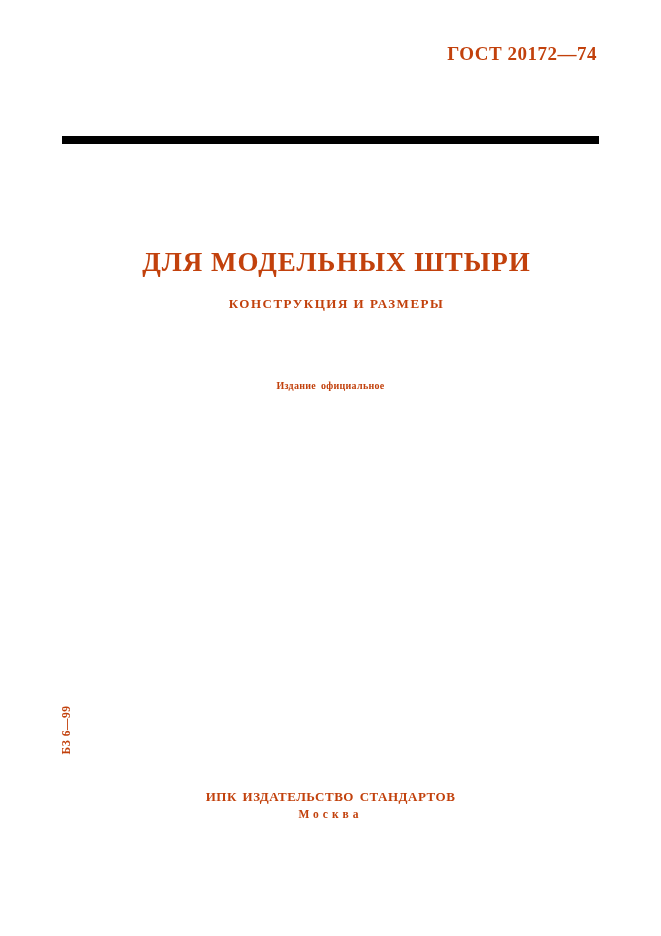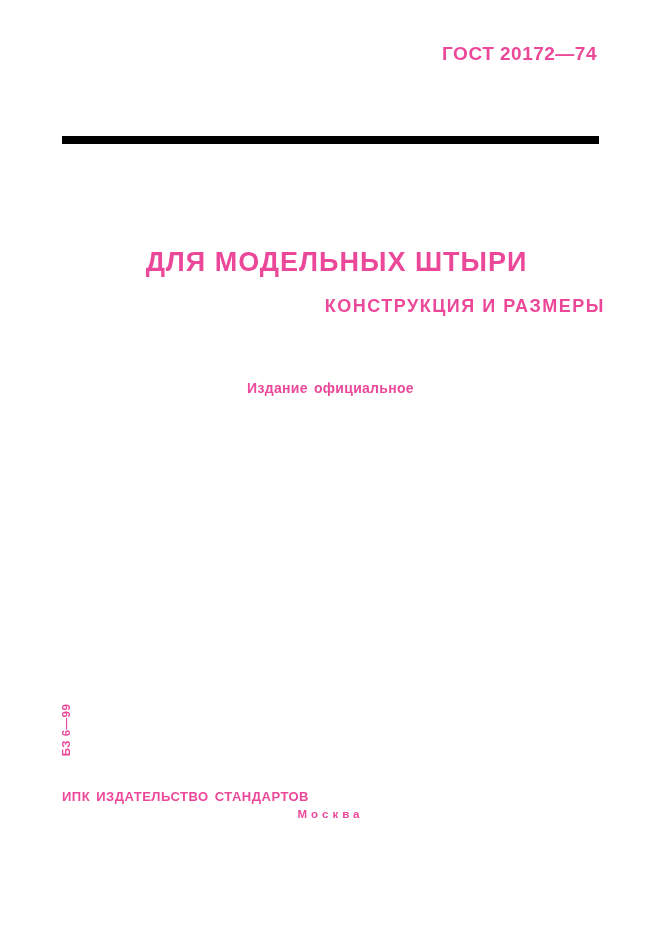"ГОСТ 20172—74" .page { color: #ec4899 -> #c2410c; font-family: Liberation Sans, sans-serif -> Liberation Serif, serif }
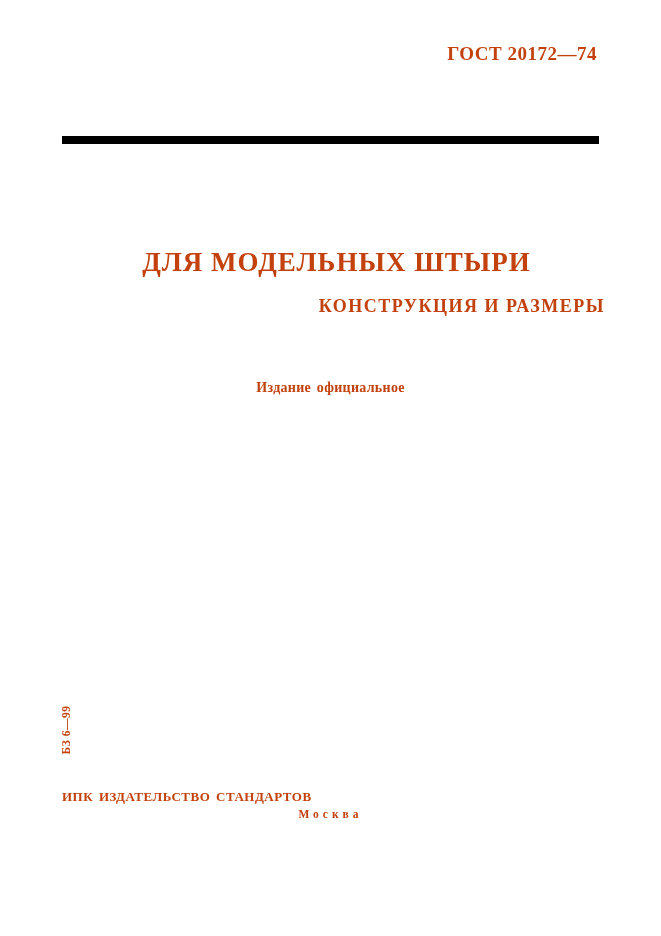"КОНСТРУКЦИЯ И РАЗМЕРЫ" .subtitle { font-size: 18px -> 13px; text-align: right -> center }
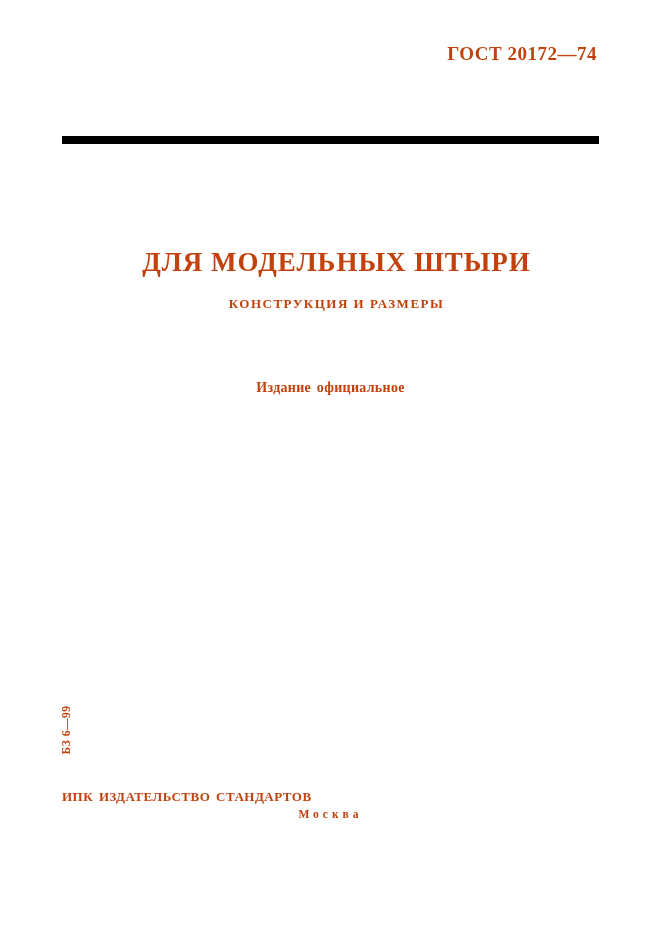"Издание официальное" .edition { font-size: 14px -> 10px }
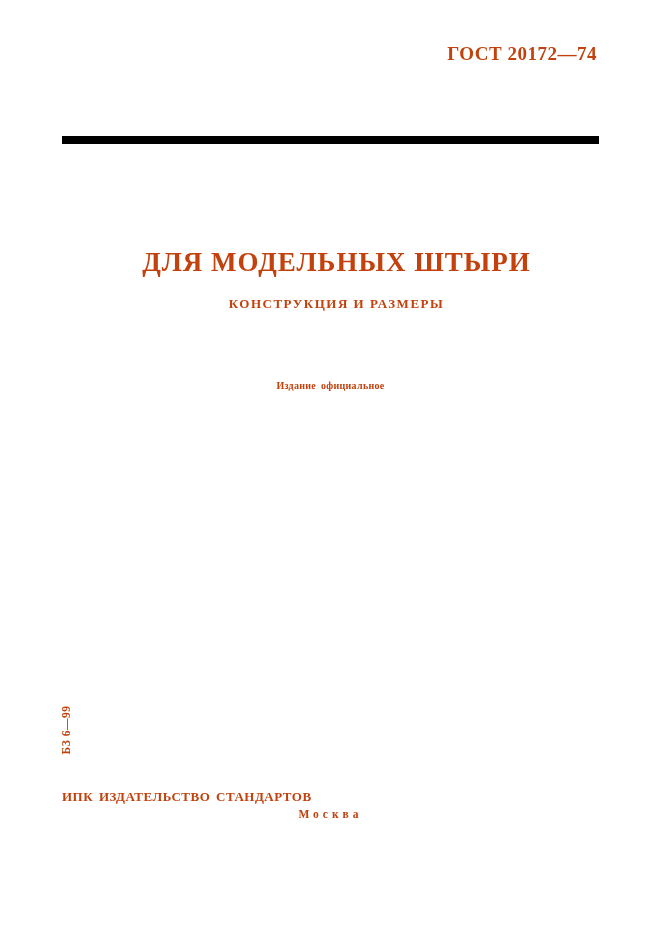"ИПК ИЗДАТЕЛЬСТВО СТАНДАРТОВ" .publisher { text-align: left -> center }
